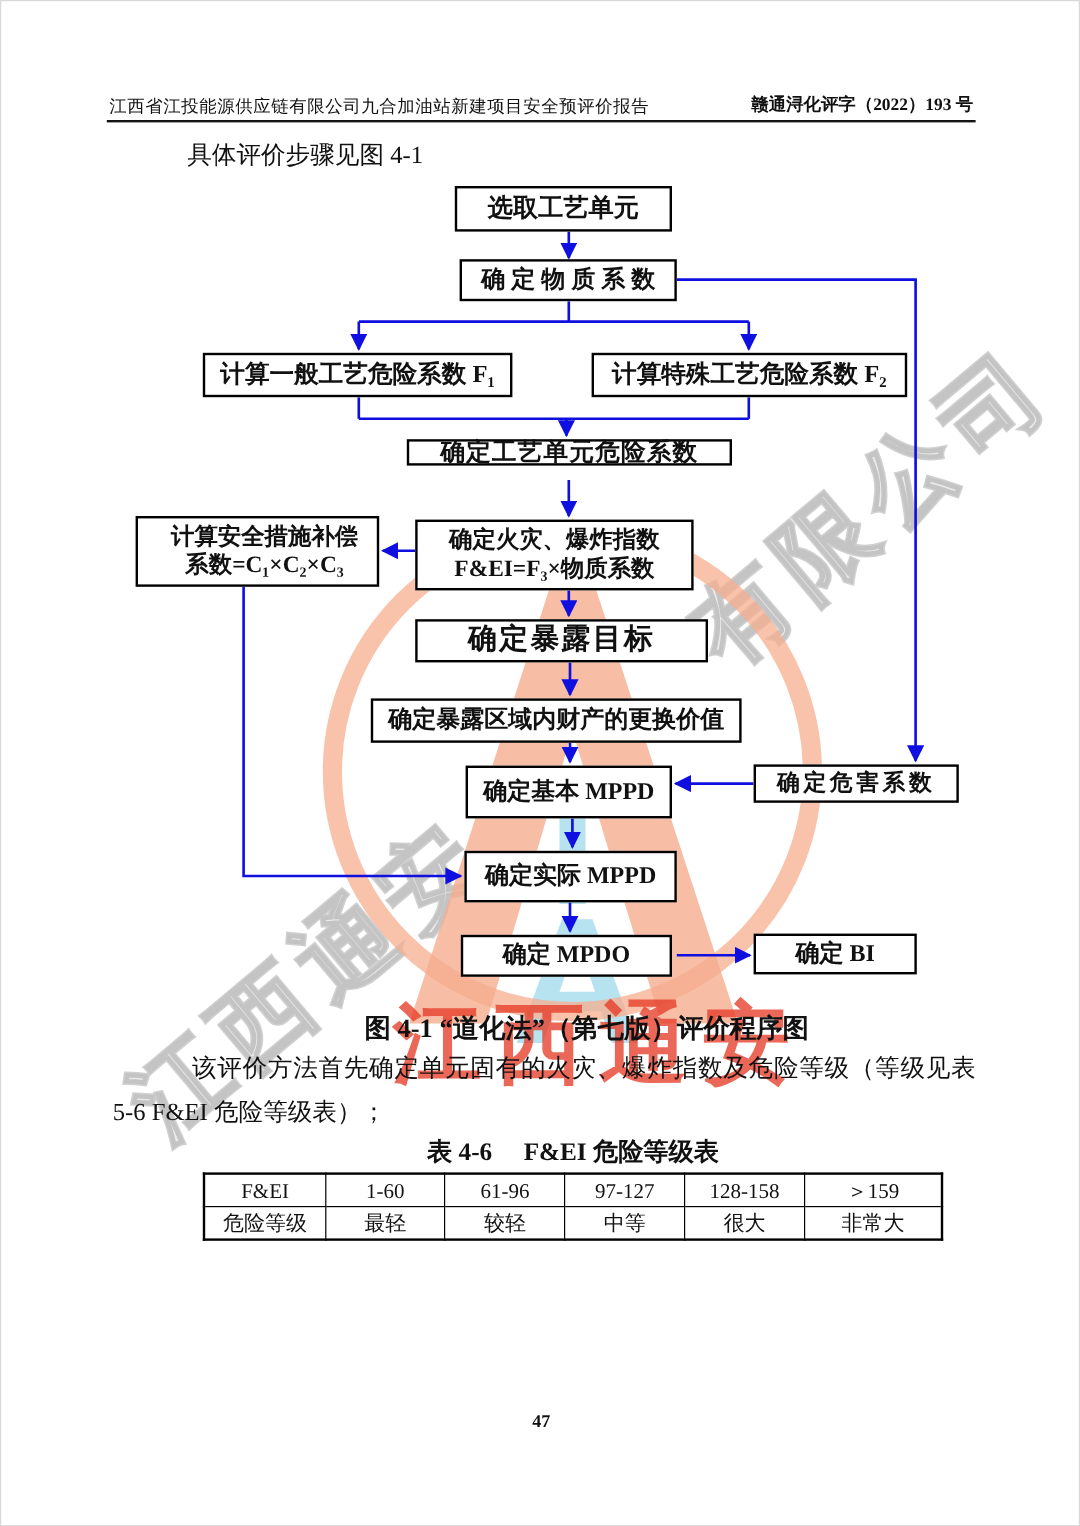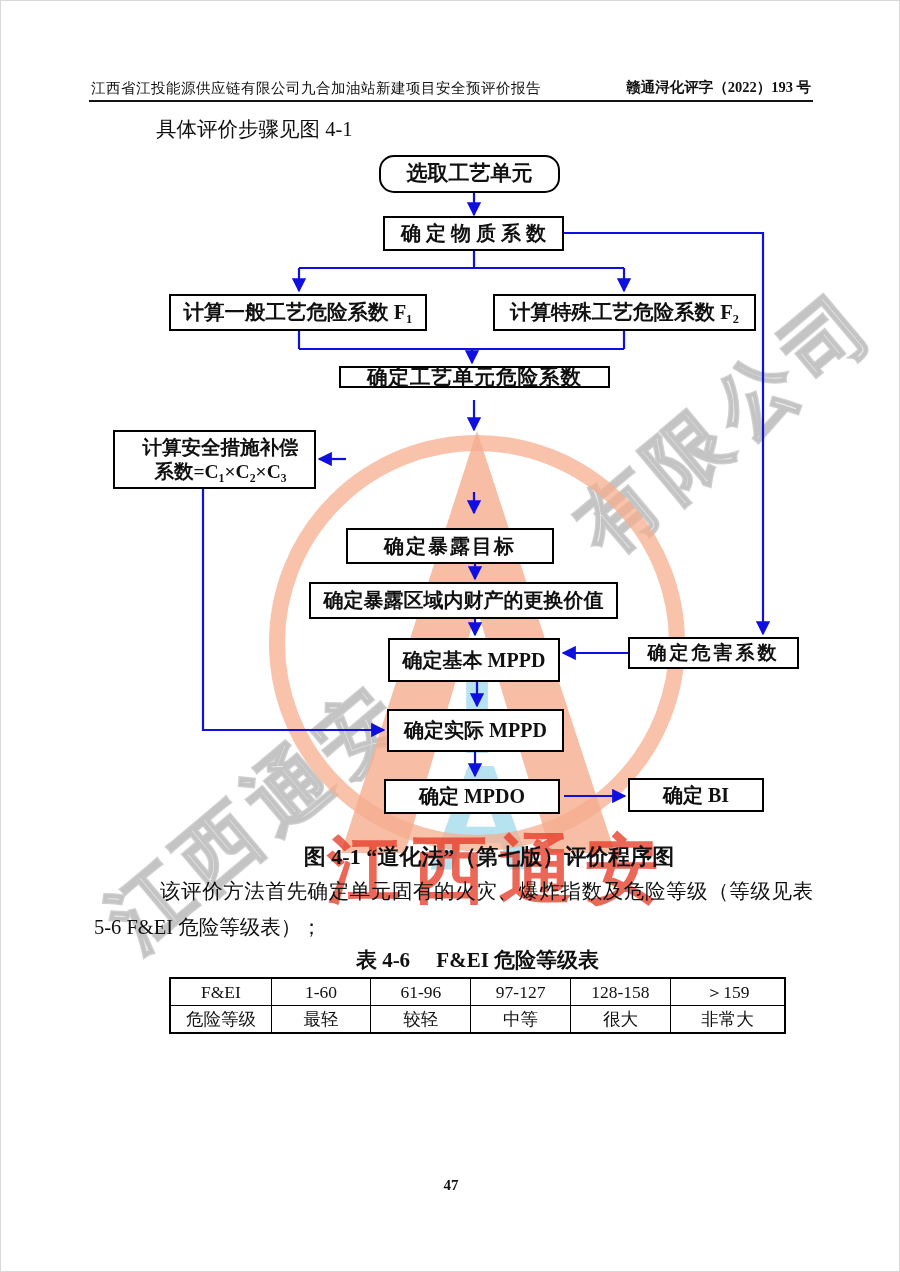"选取工艺单元" div.fc-box { border-radius: 15px -> none }
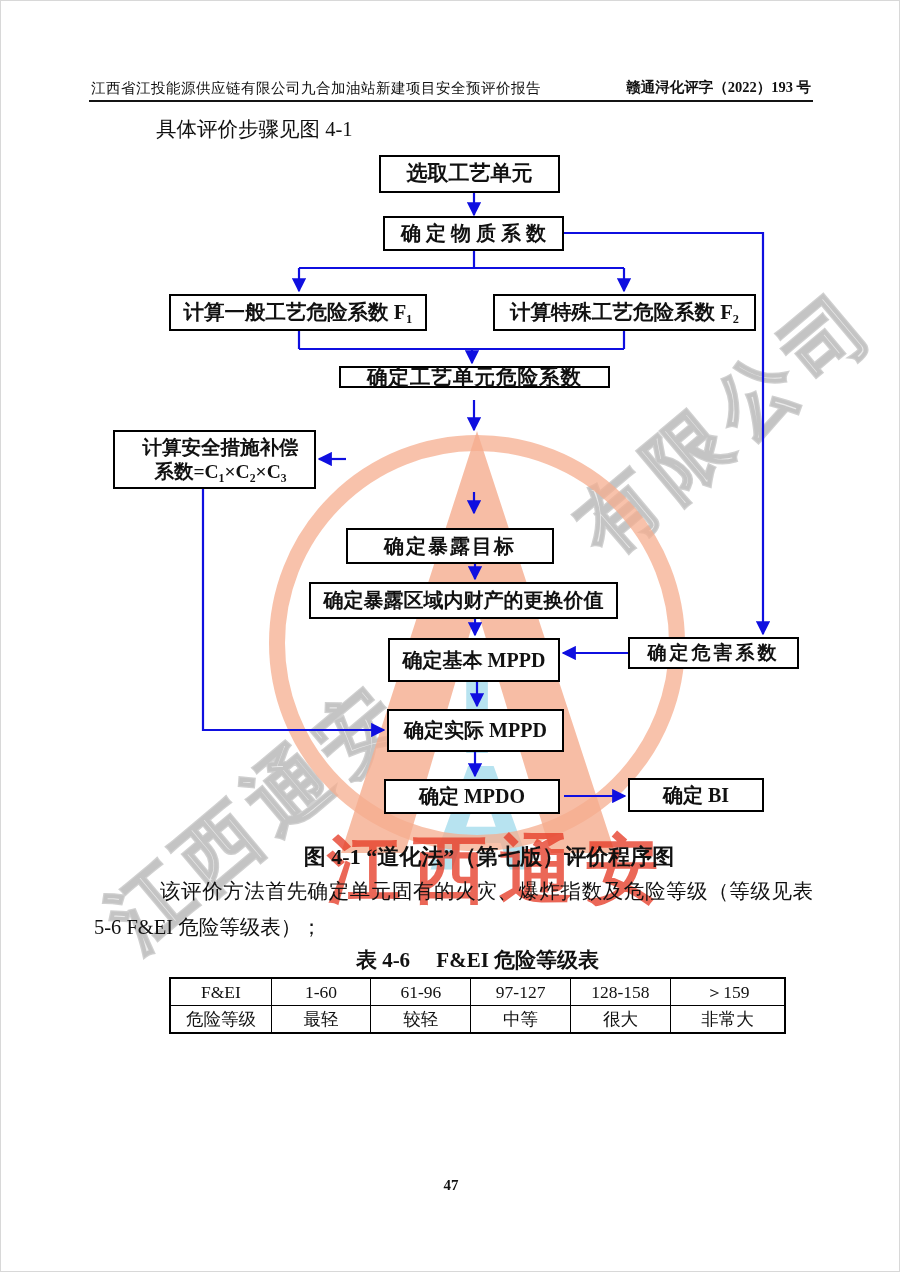"确定火灾、爆炸指数" div.fc-box { html: none -> <div> <span>确定火灾、爆炸指数</span> <span>F&amp;EI=F₃×物质系数</span> </div> }
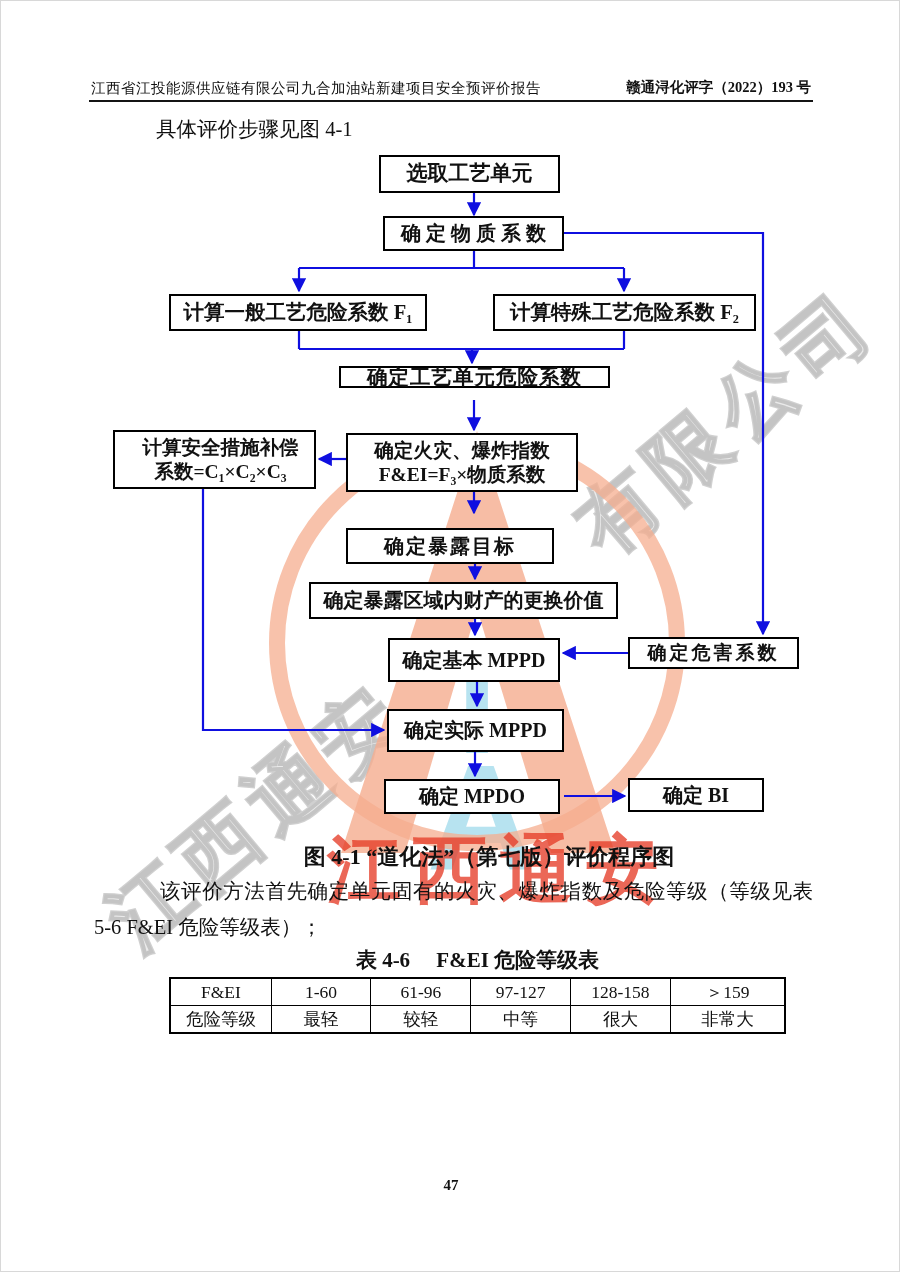"确定暴露目标" div.fc-box { font-size: 20px -> 24px; top: 527px -> 515px; width: 208px -> 244px }
